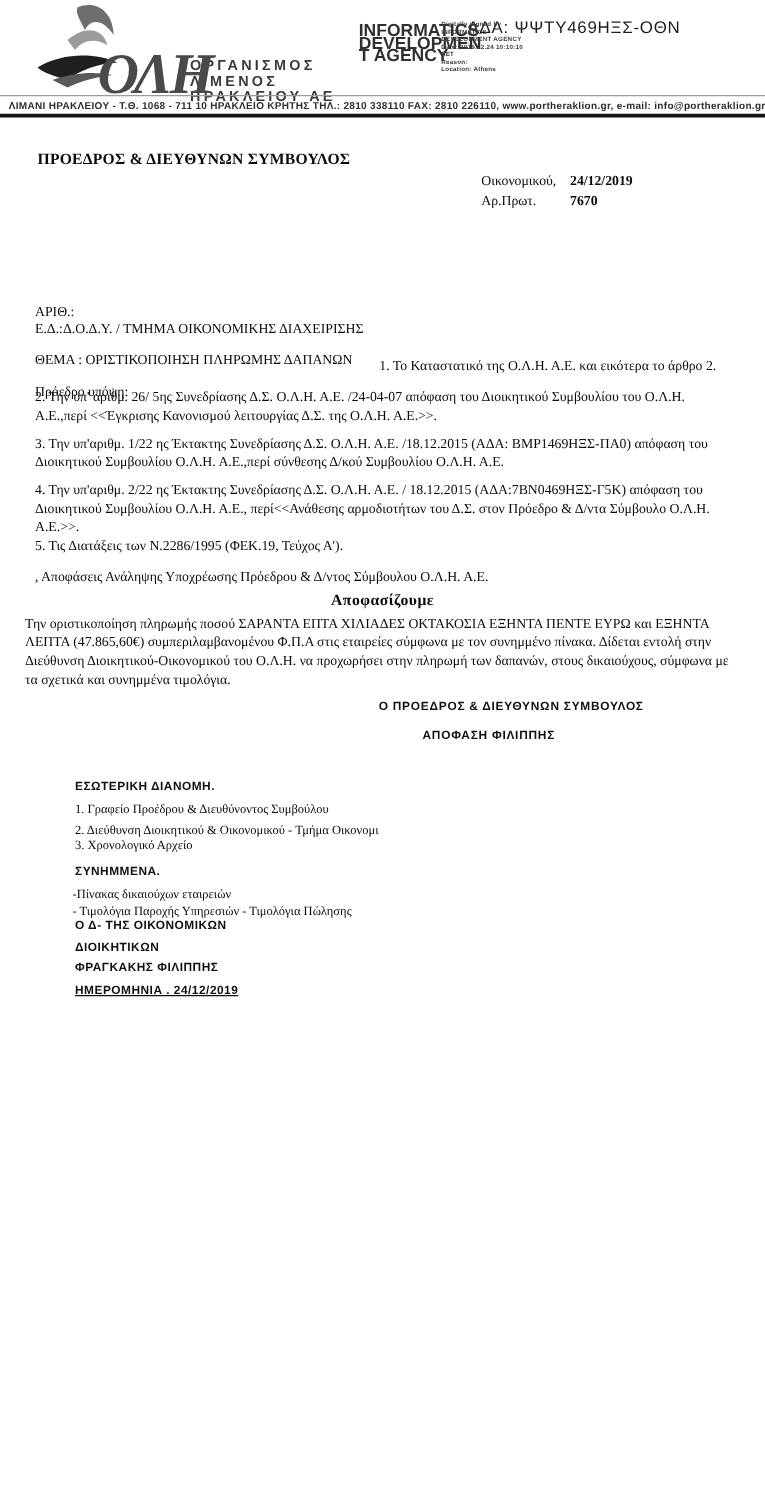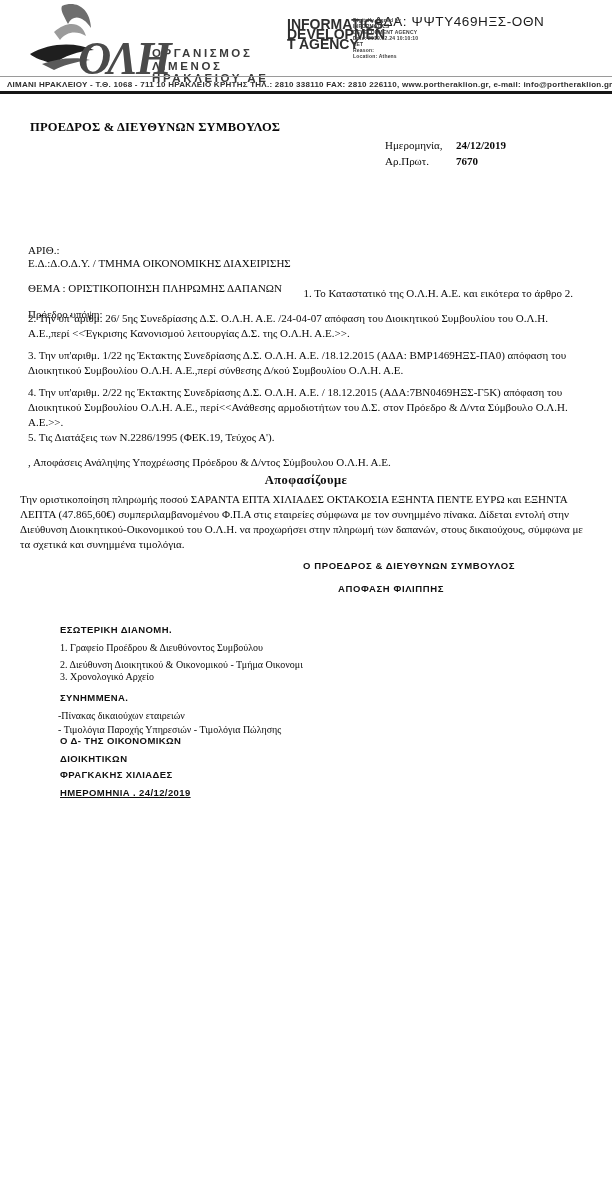"Ημερομηνία," div.abs { text: Ημερομηνία -> Οικονομικού }
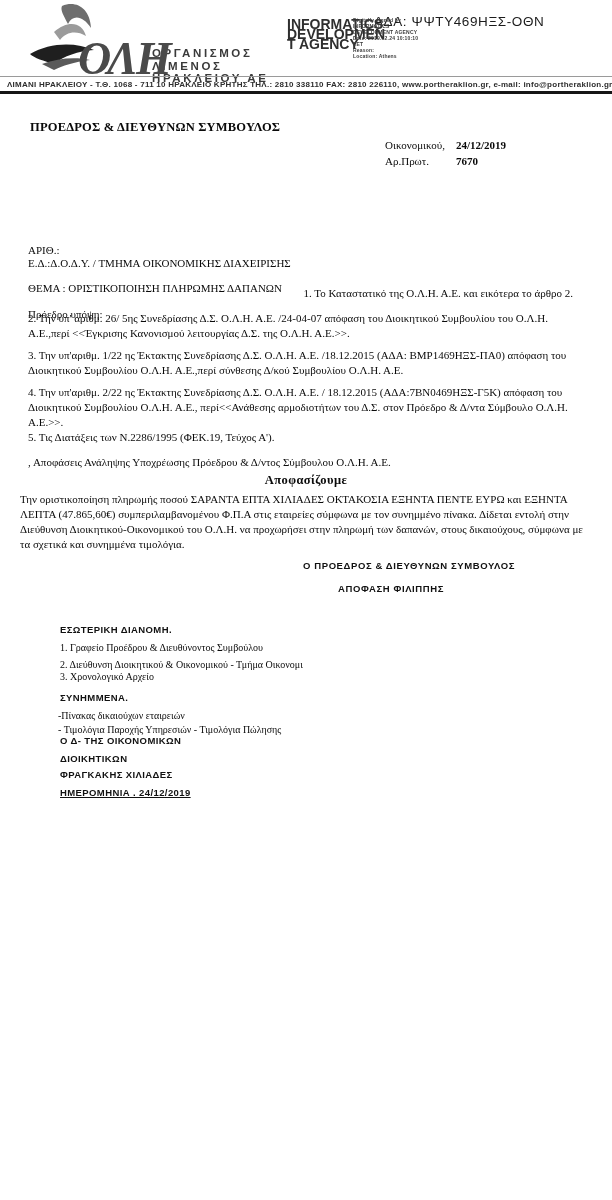"ΦΡΑΓΚΑΚΗΣ ΧΙΛΙΑΔΕΣ" div.abs { text: ΧΙΛΙΑΔΕΣ -> ΦΙΛΙΠΠΗΣ }
